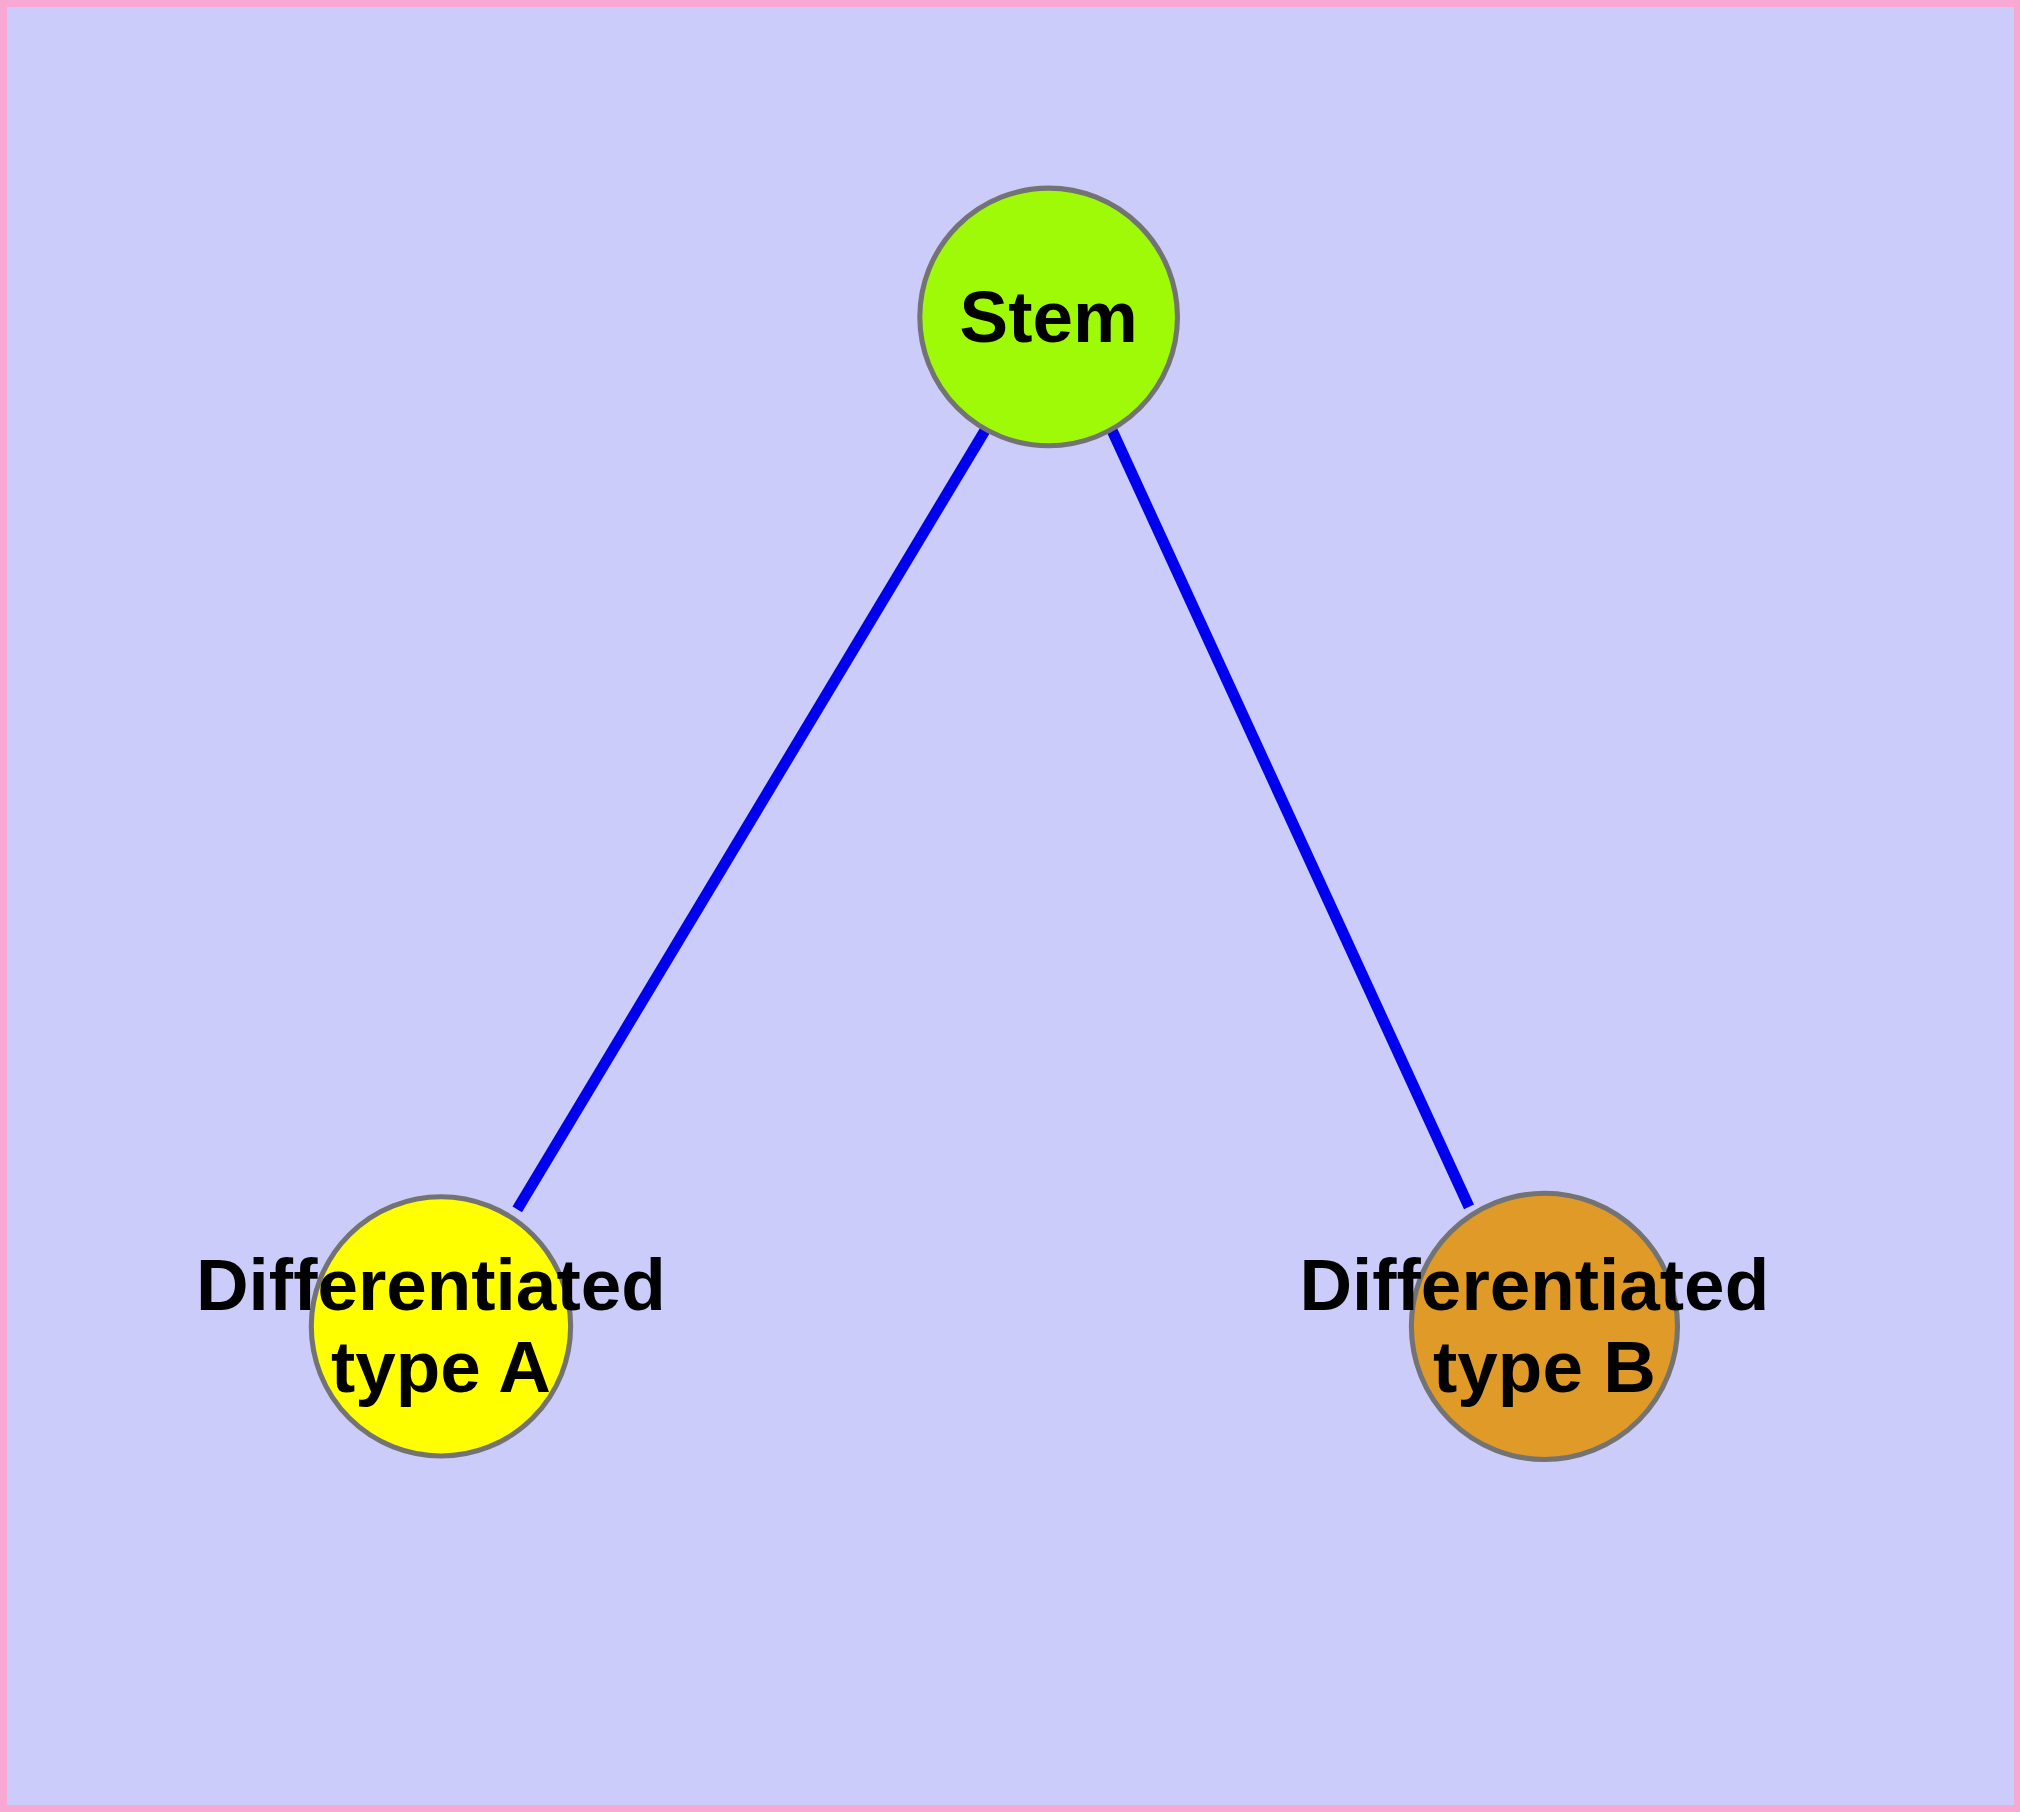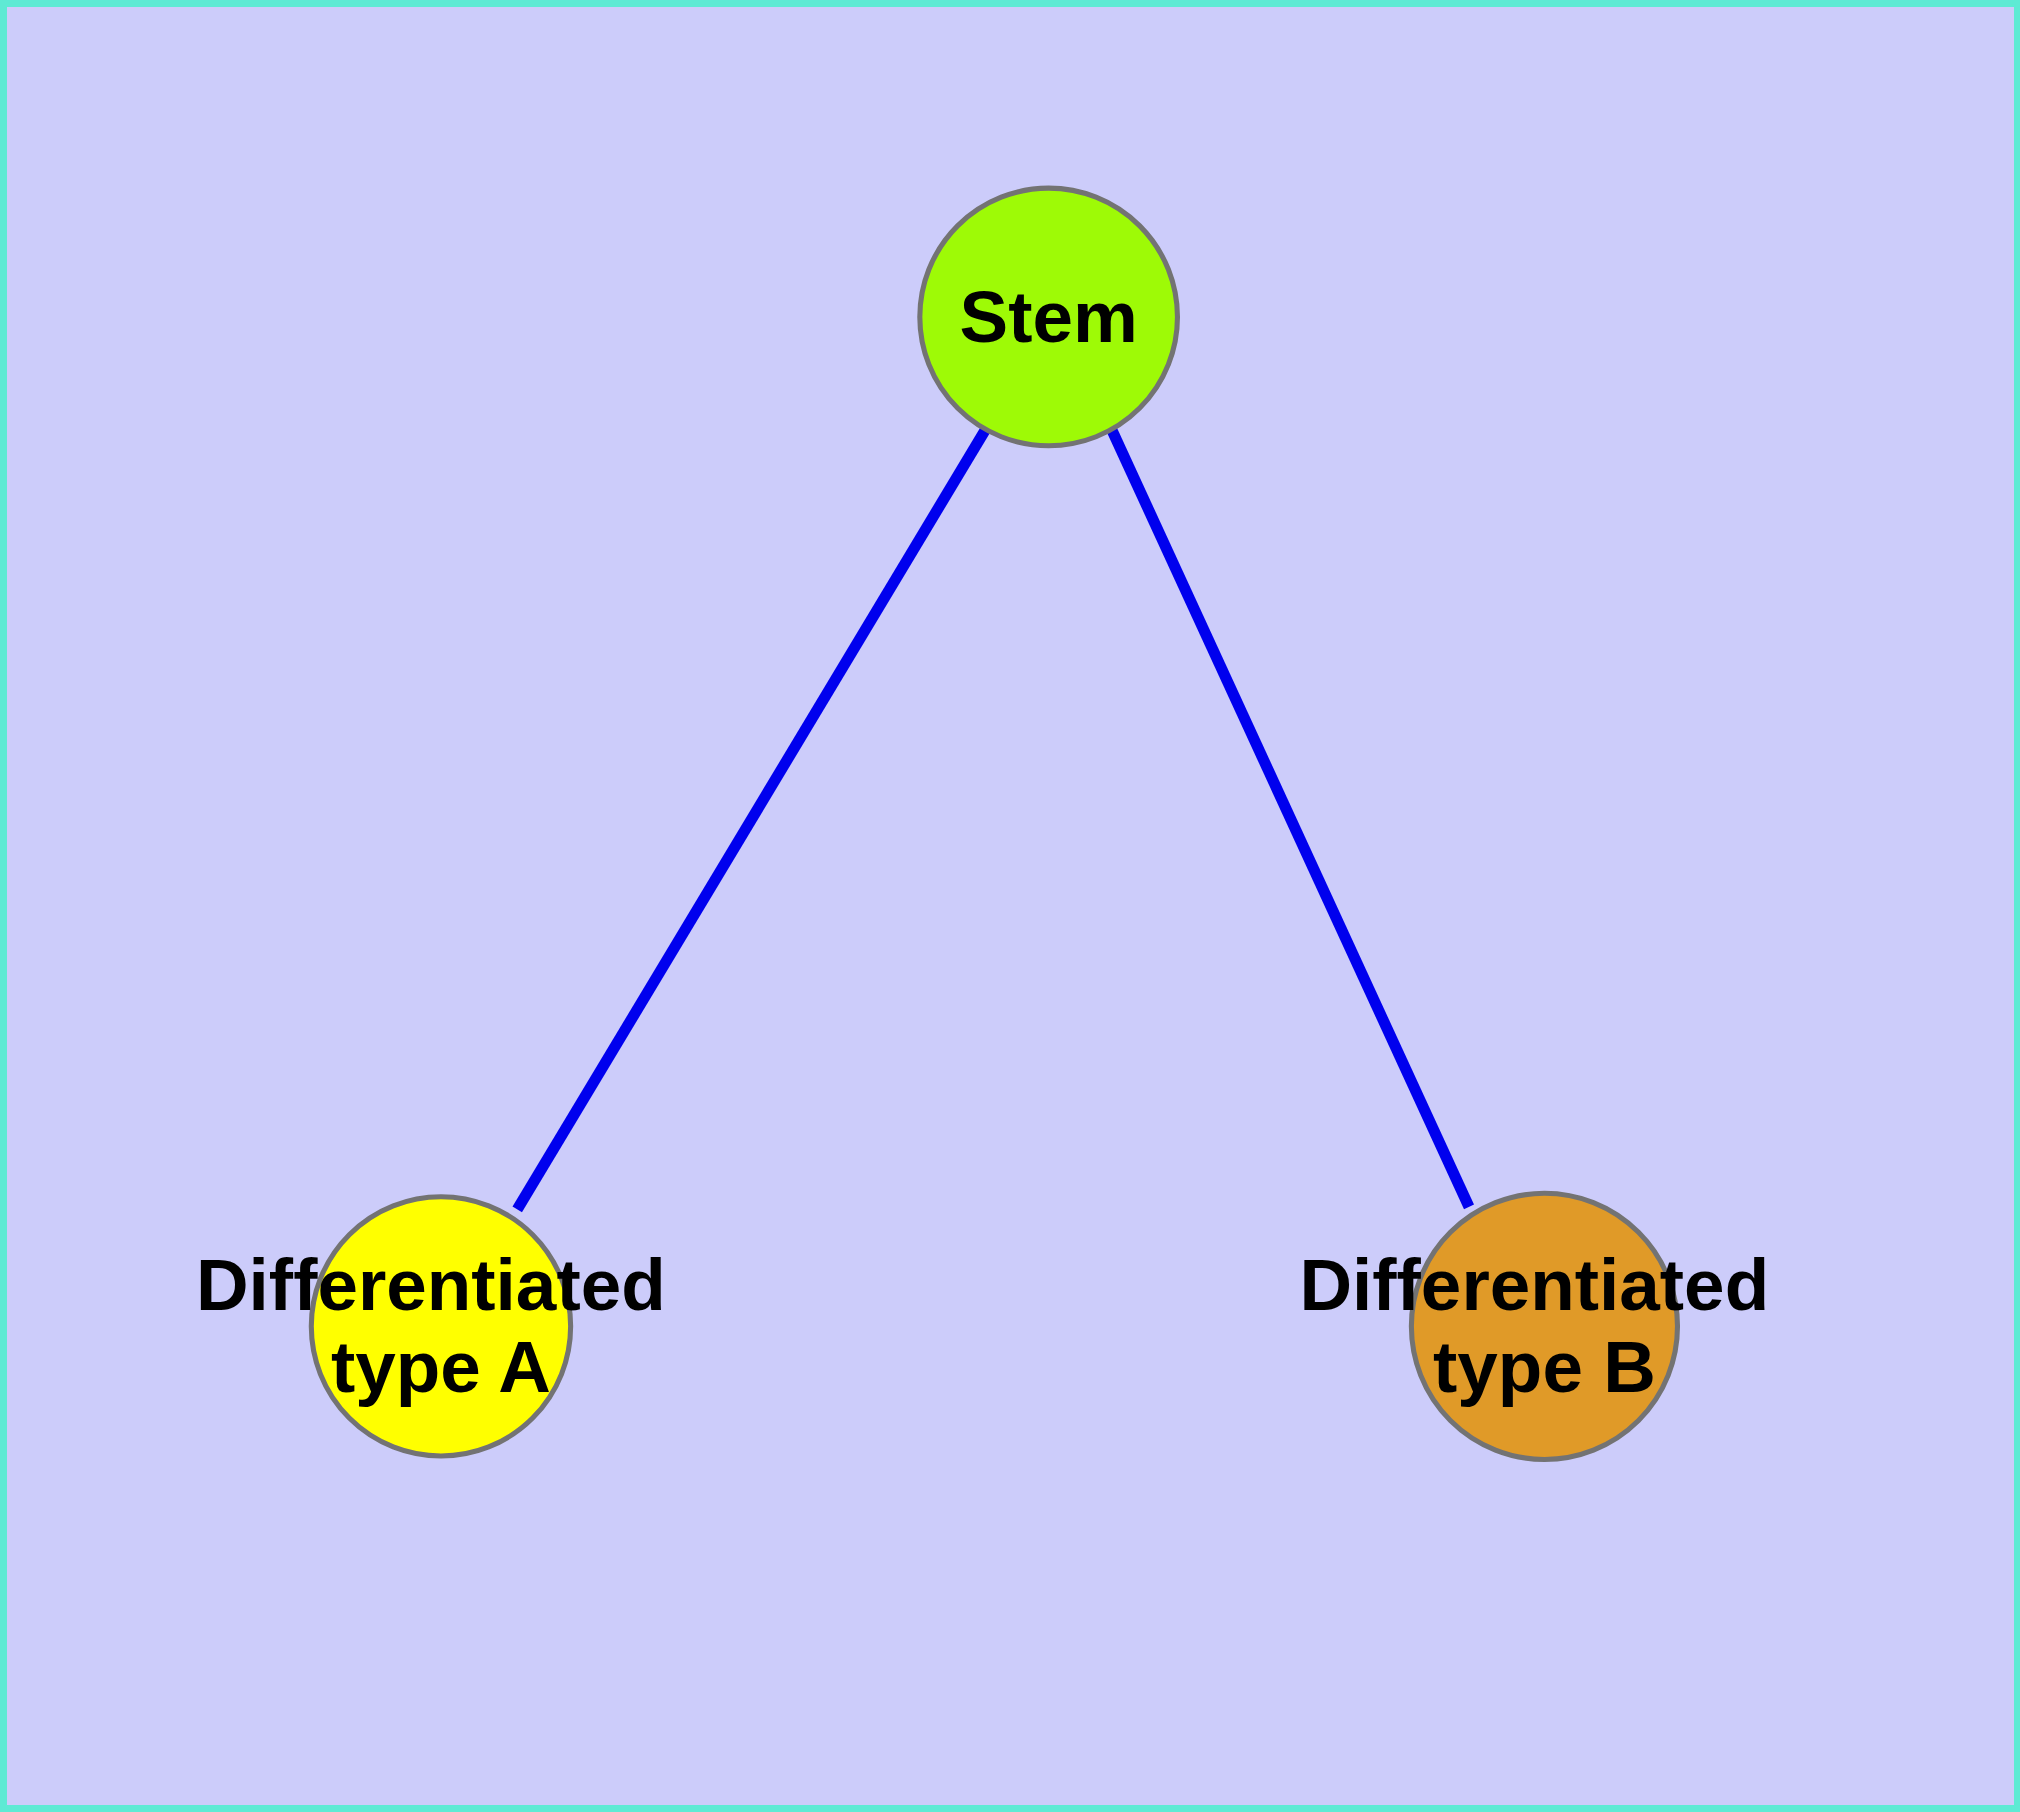"Stem" div { background: #5eead4 -> #f9a8d4 }
